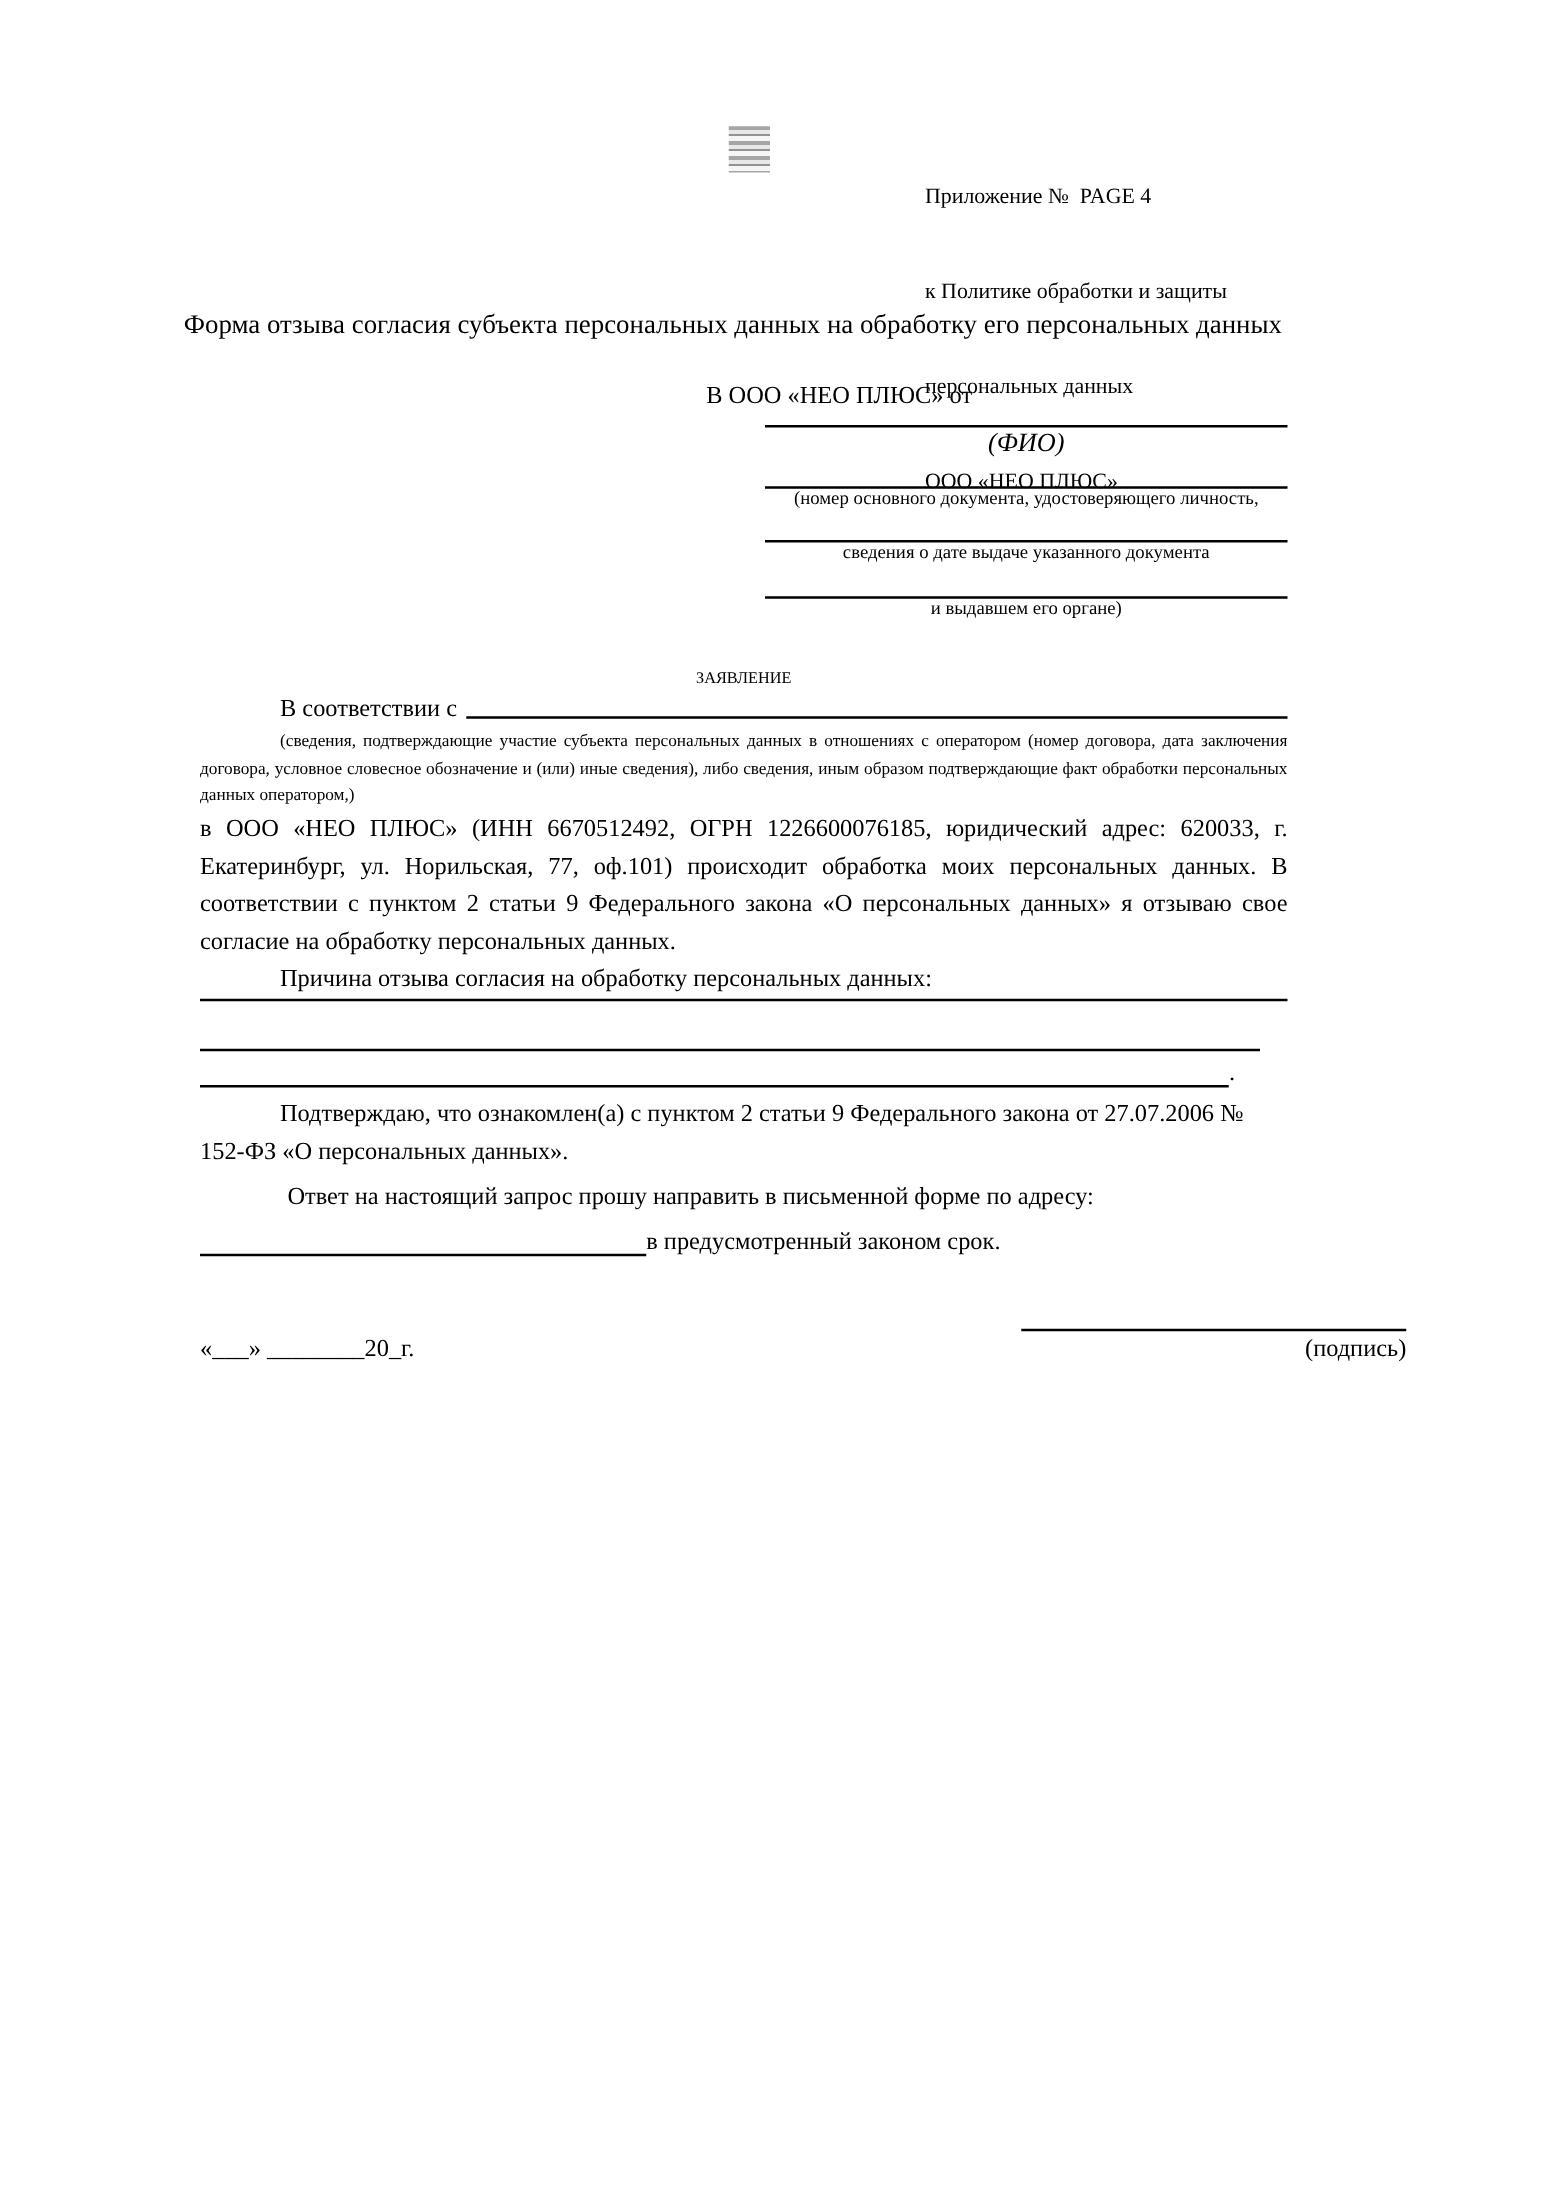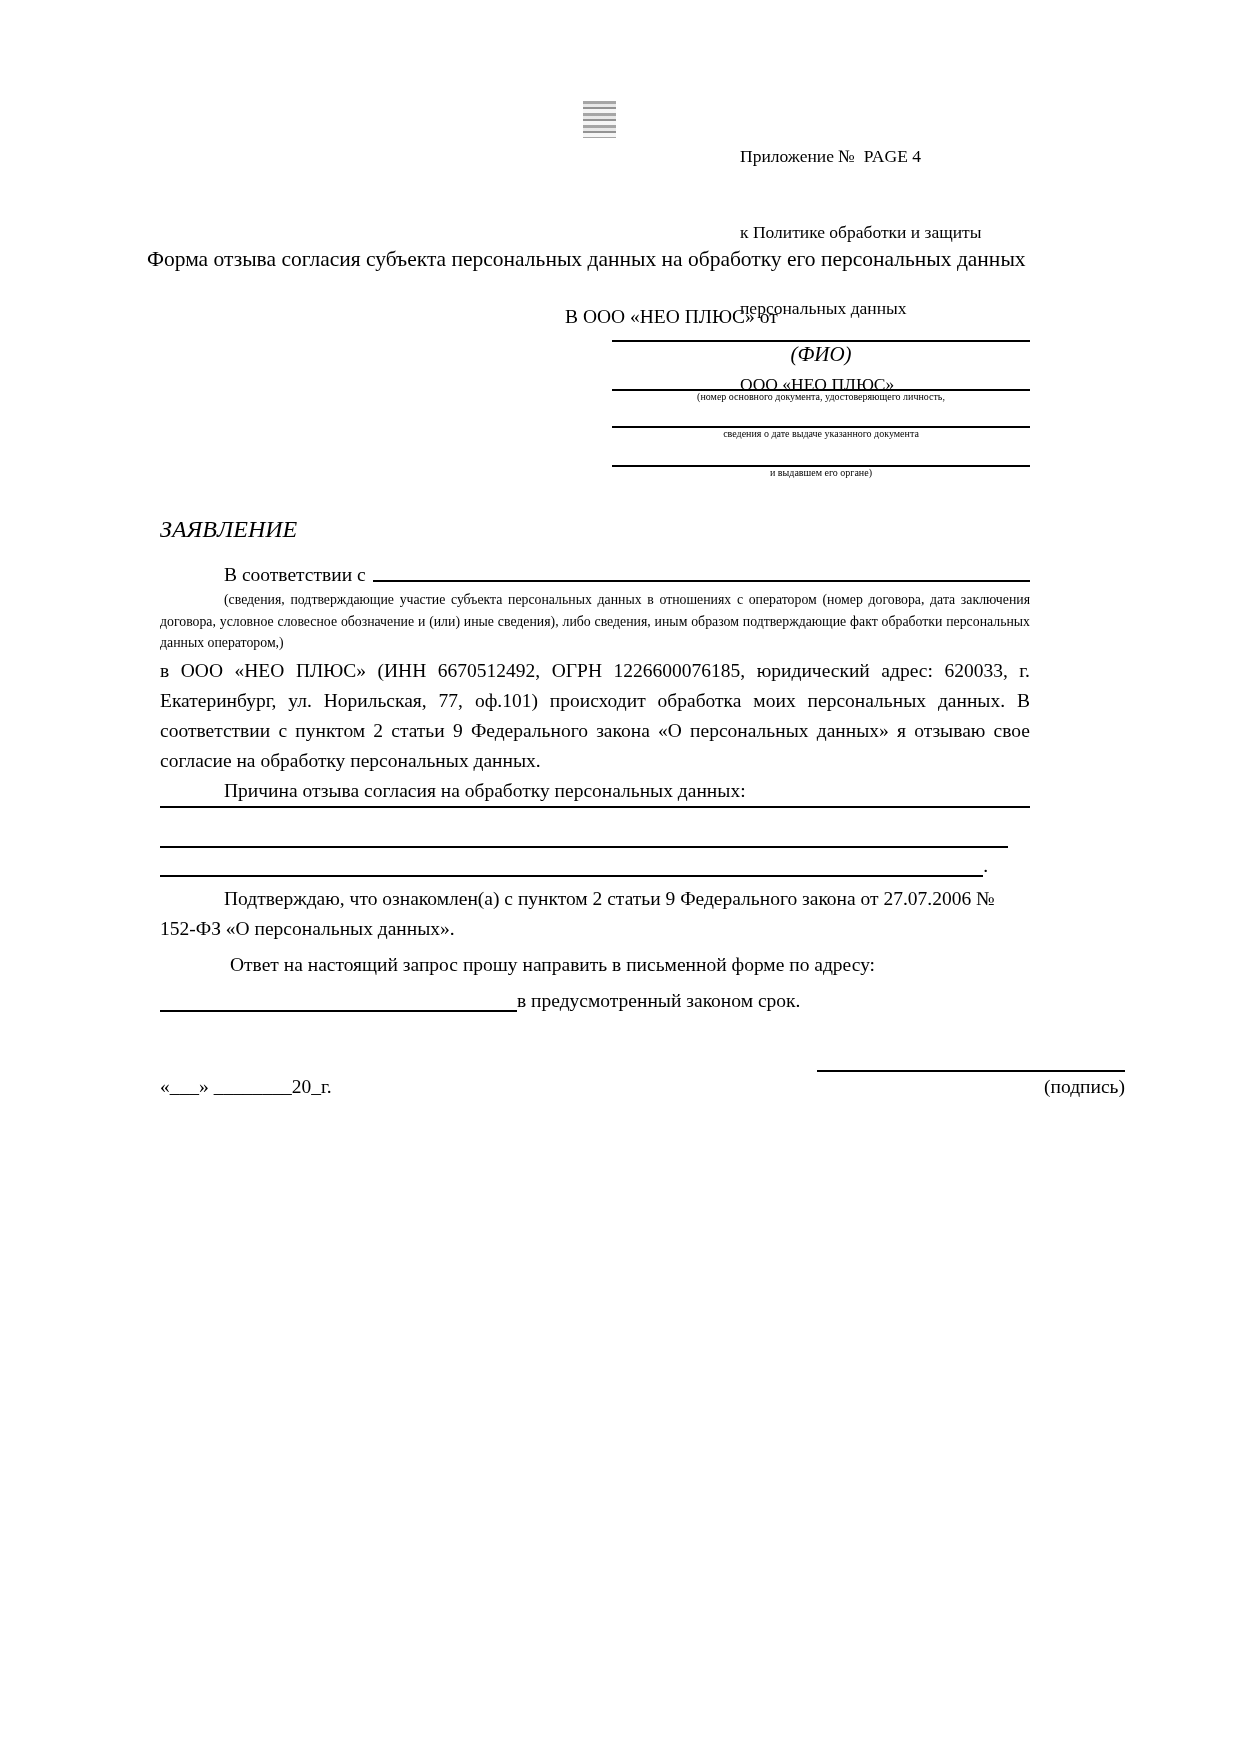"(номер основного документа," .cap-sm { font-size: 10px -> 15px }
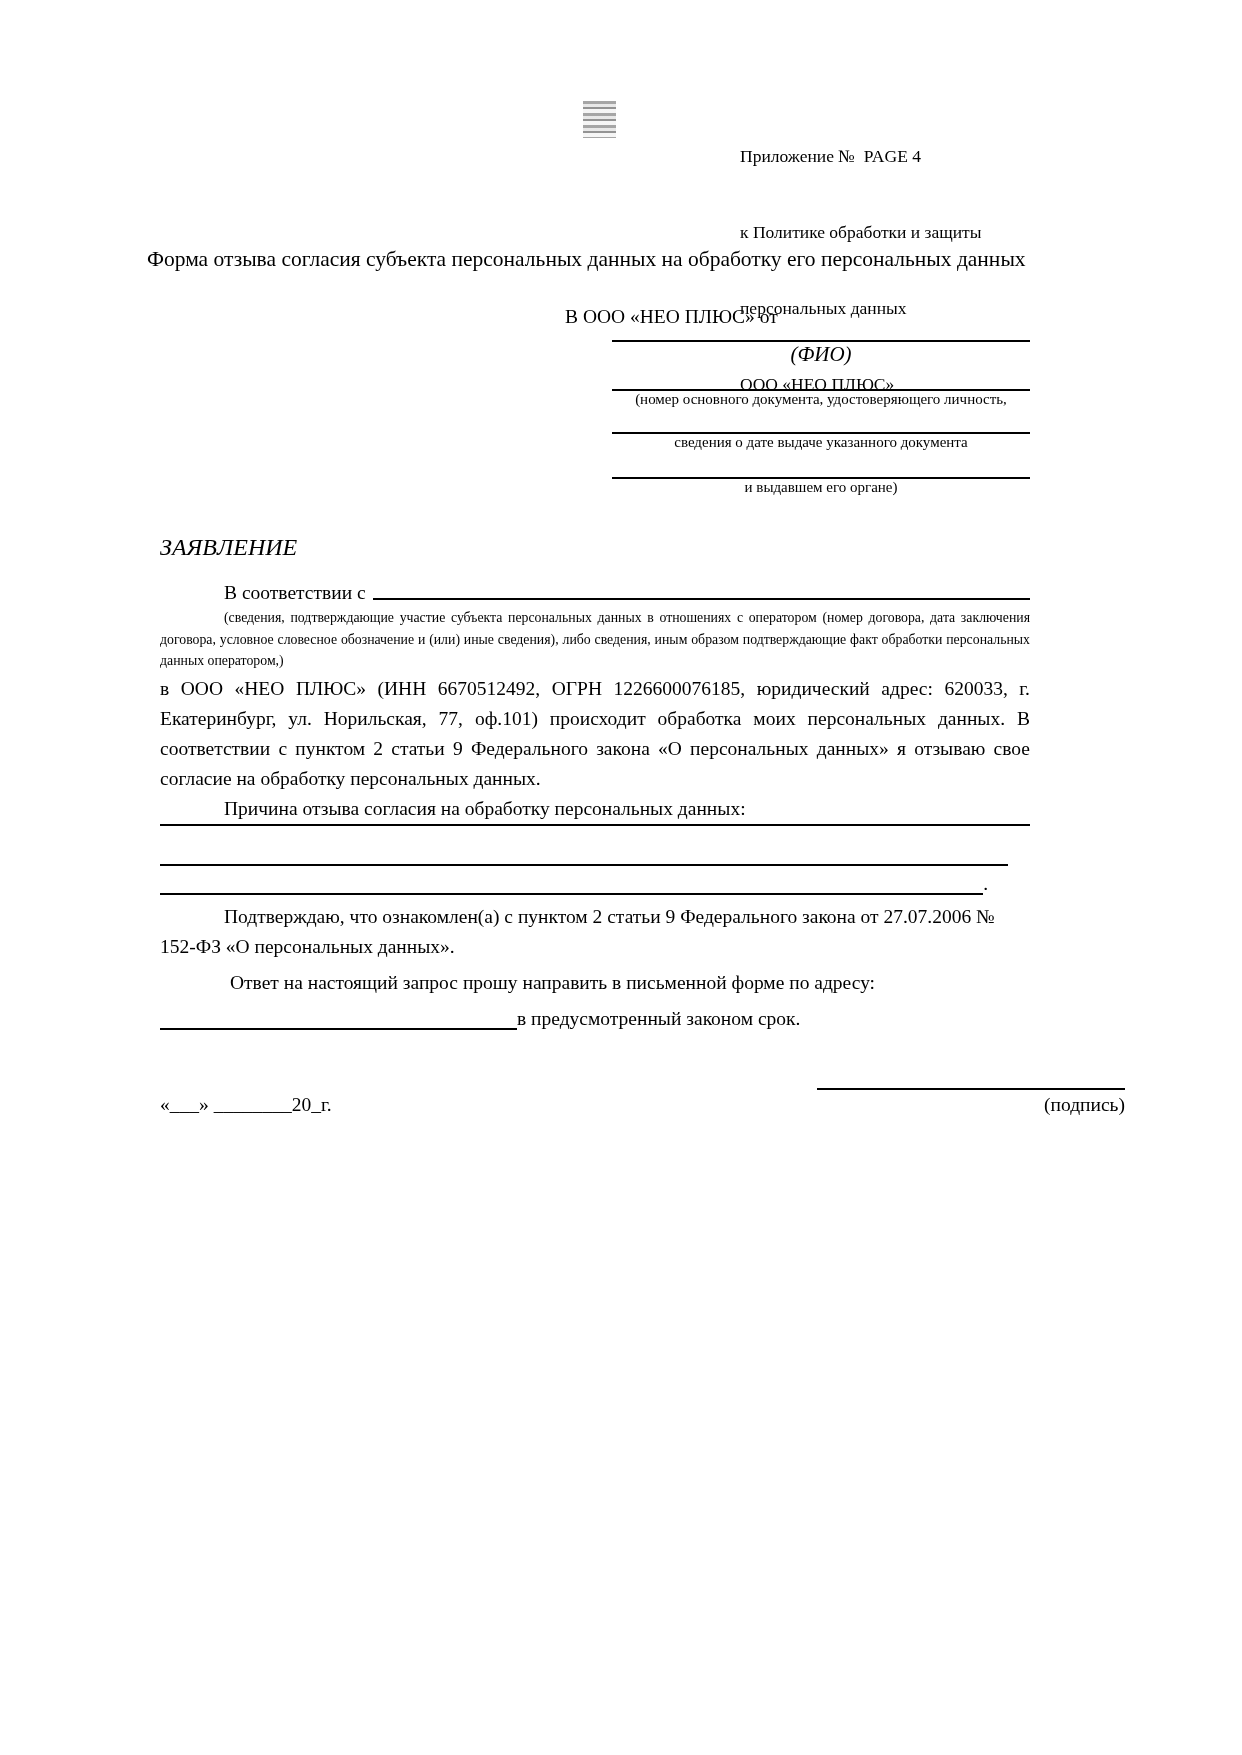"ЗАЯВЛЕНИЕ" .stmt-head { font-size: 24px -> 13px; font-style: italic -> none; text-align: none -> center }
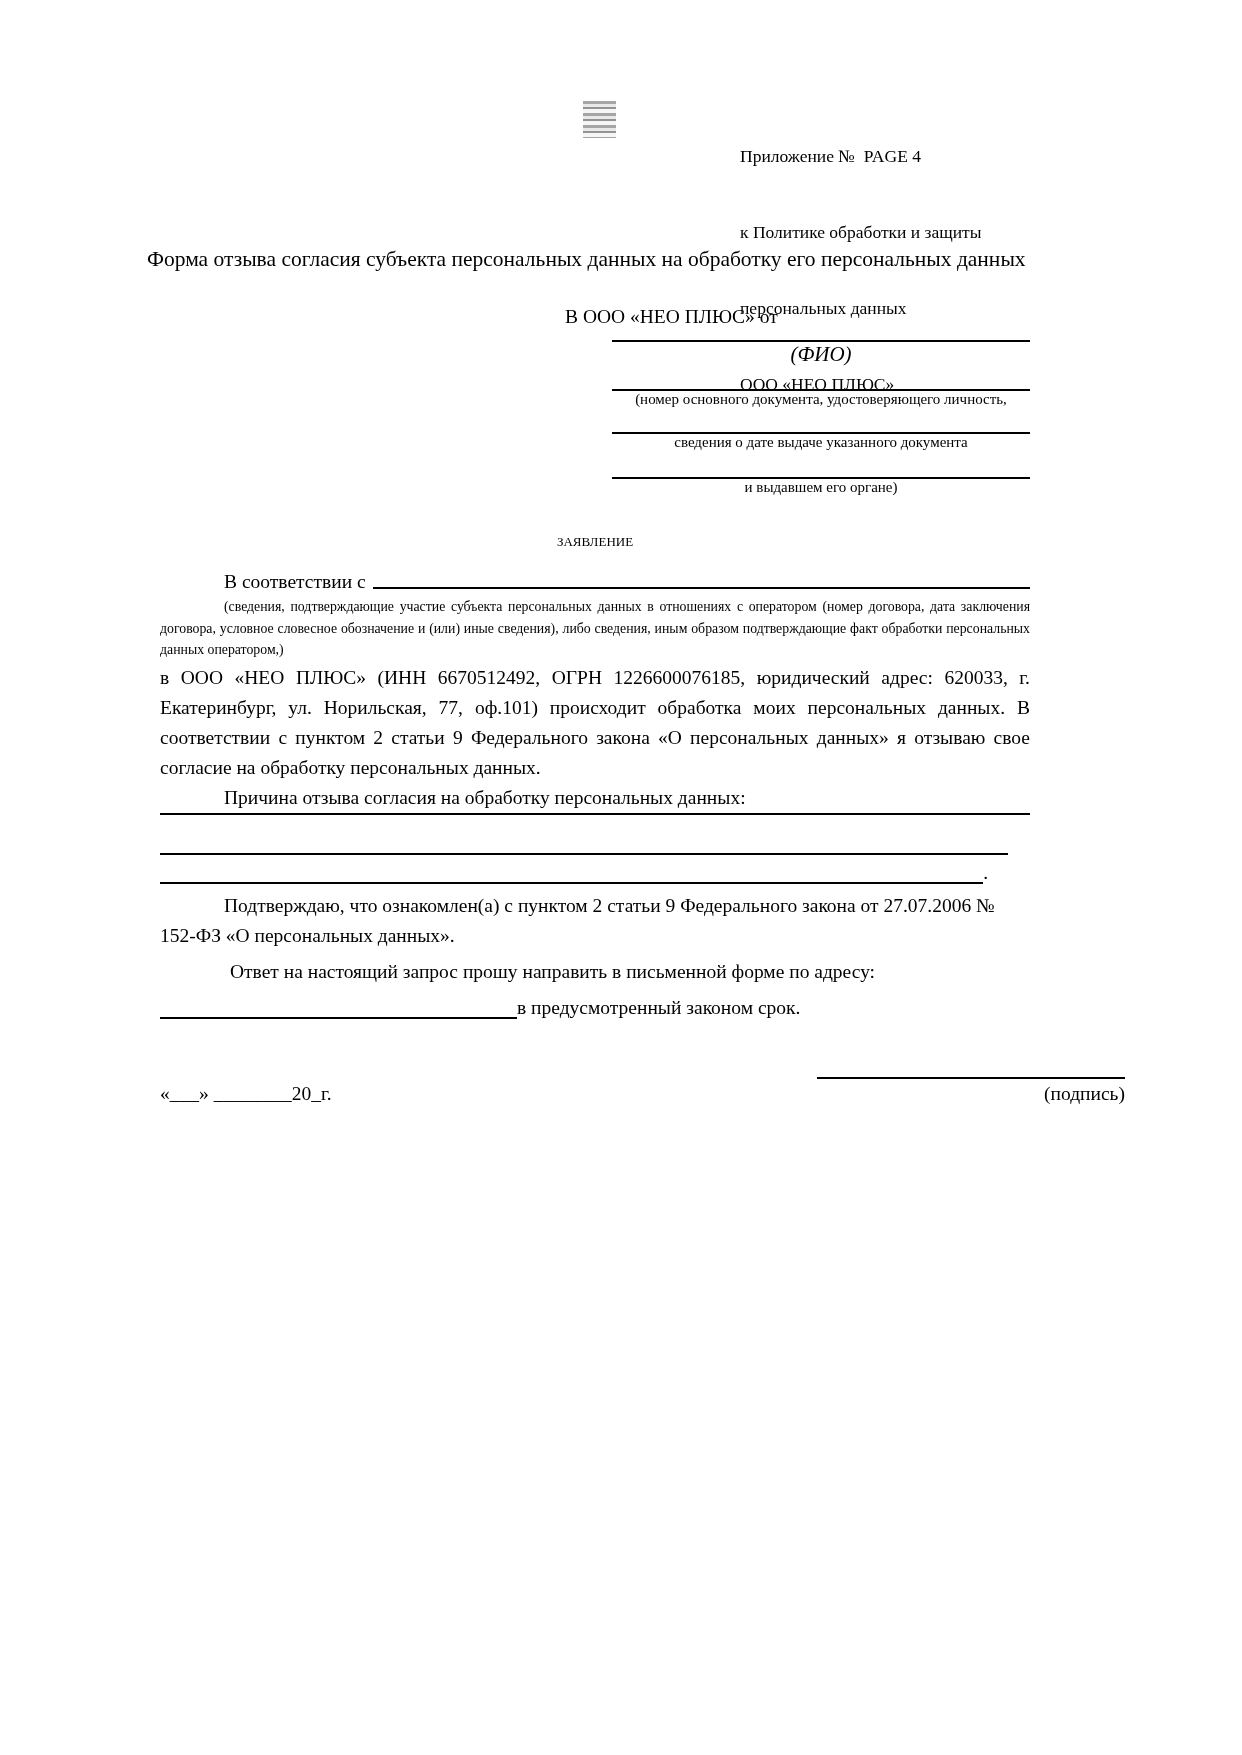"В соответствии с" .intro { margin-top: 21px -> 7px }
